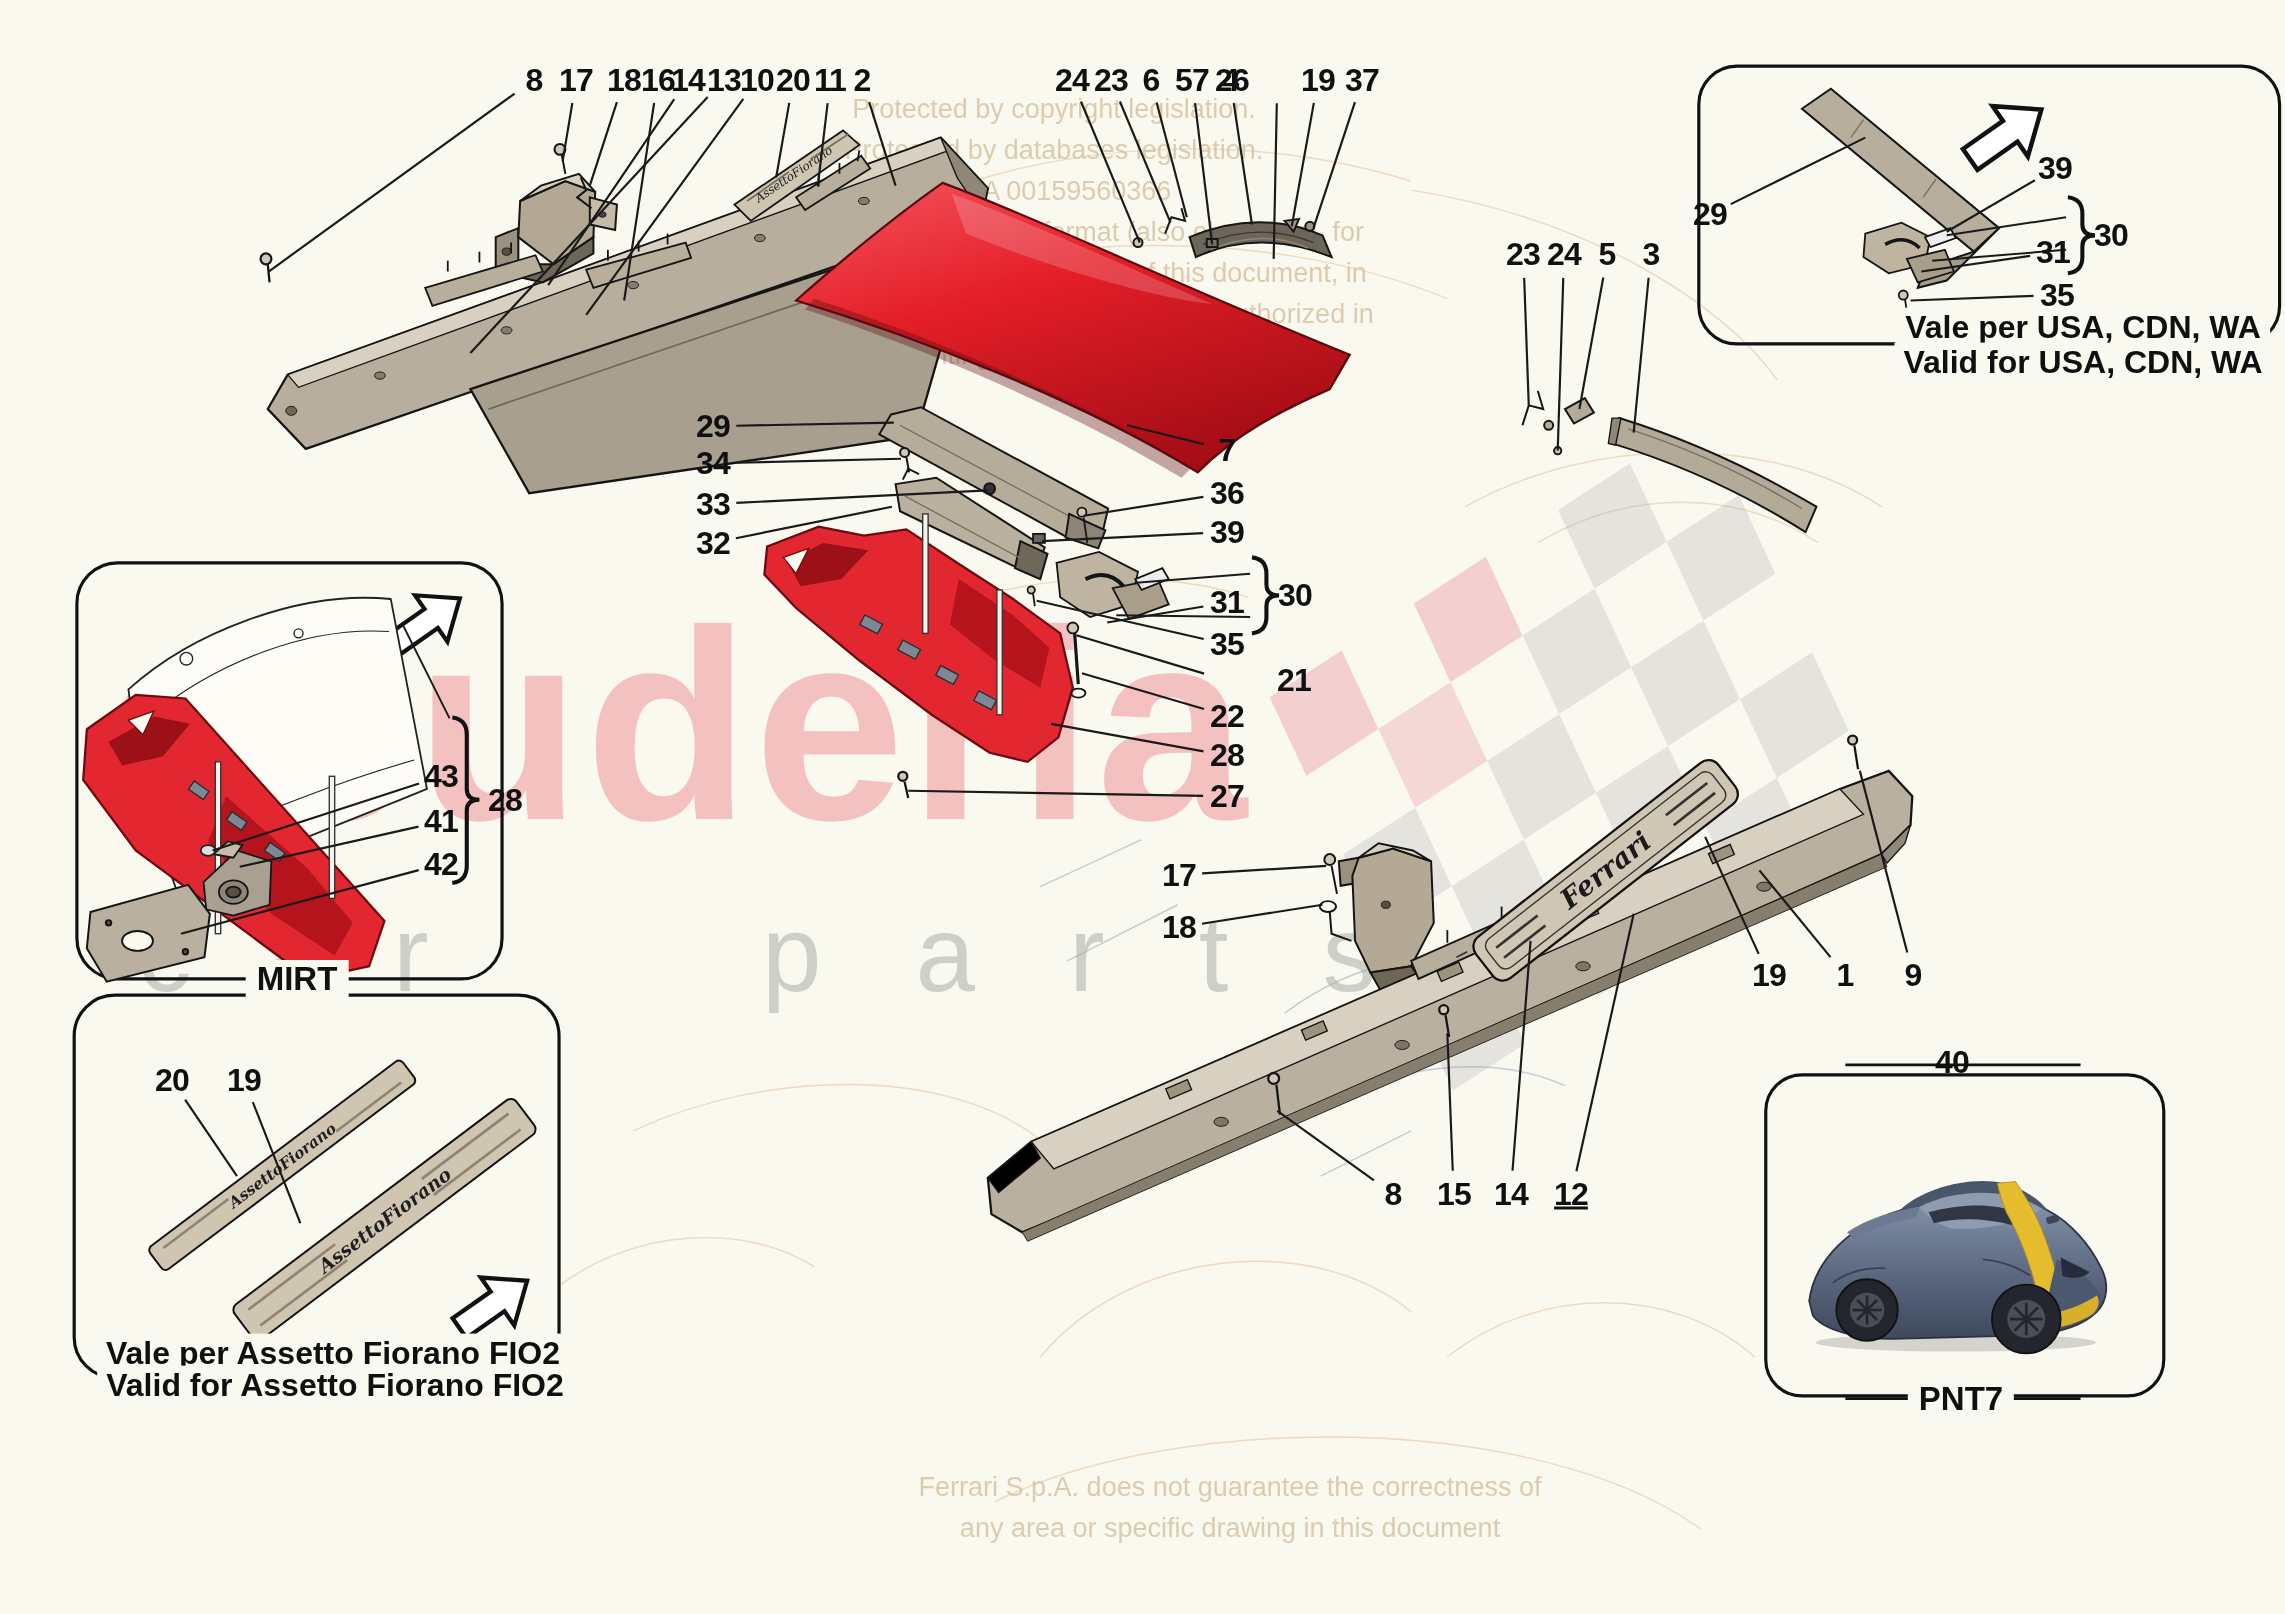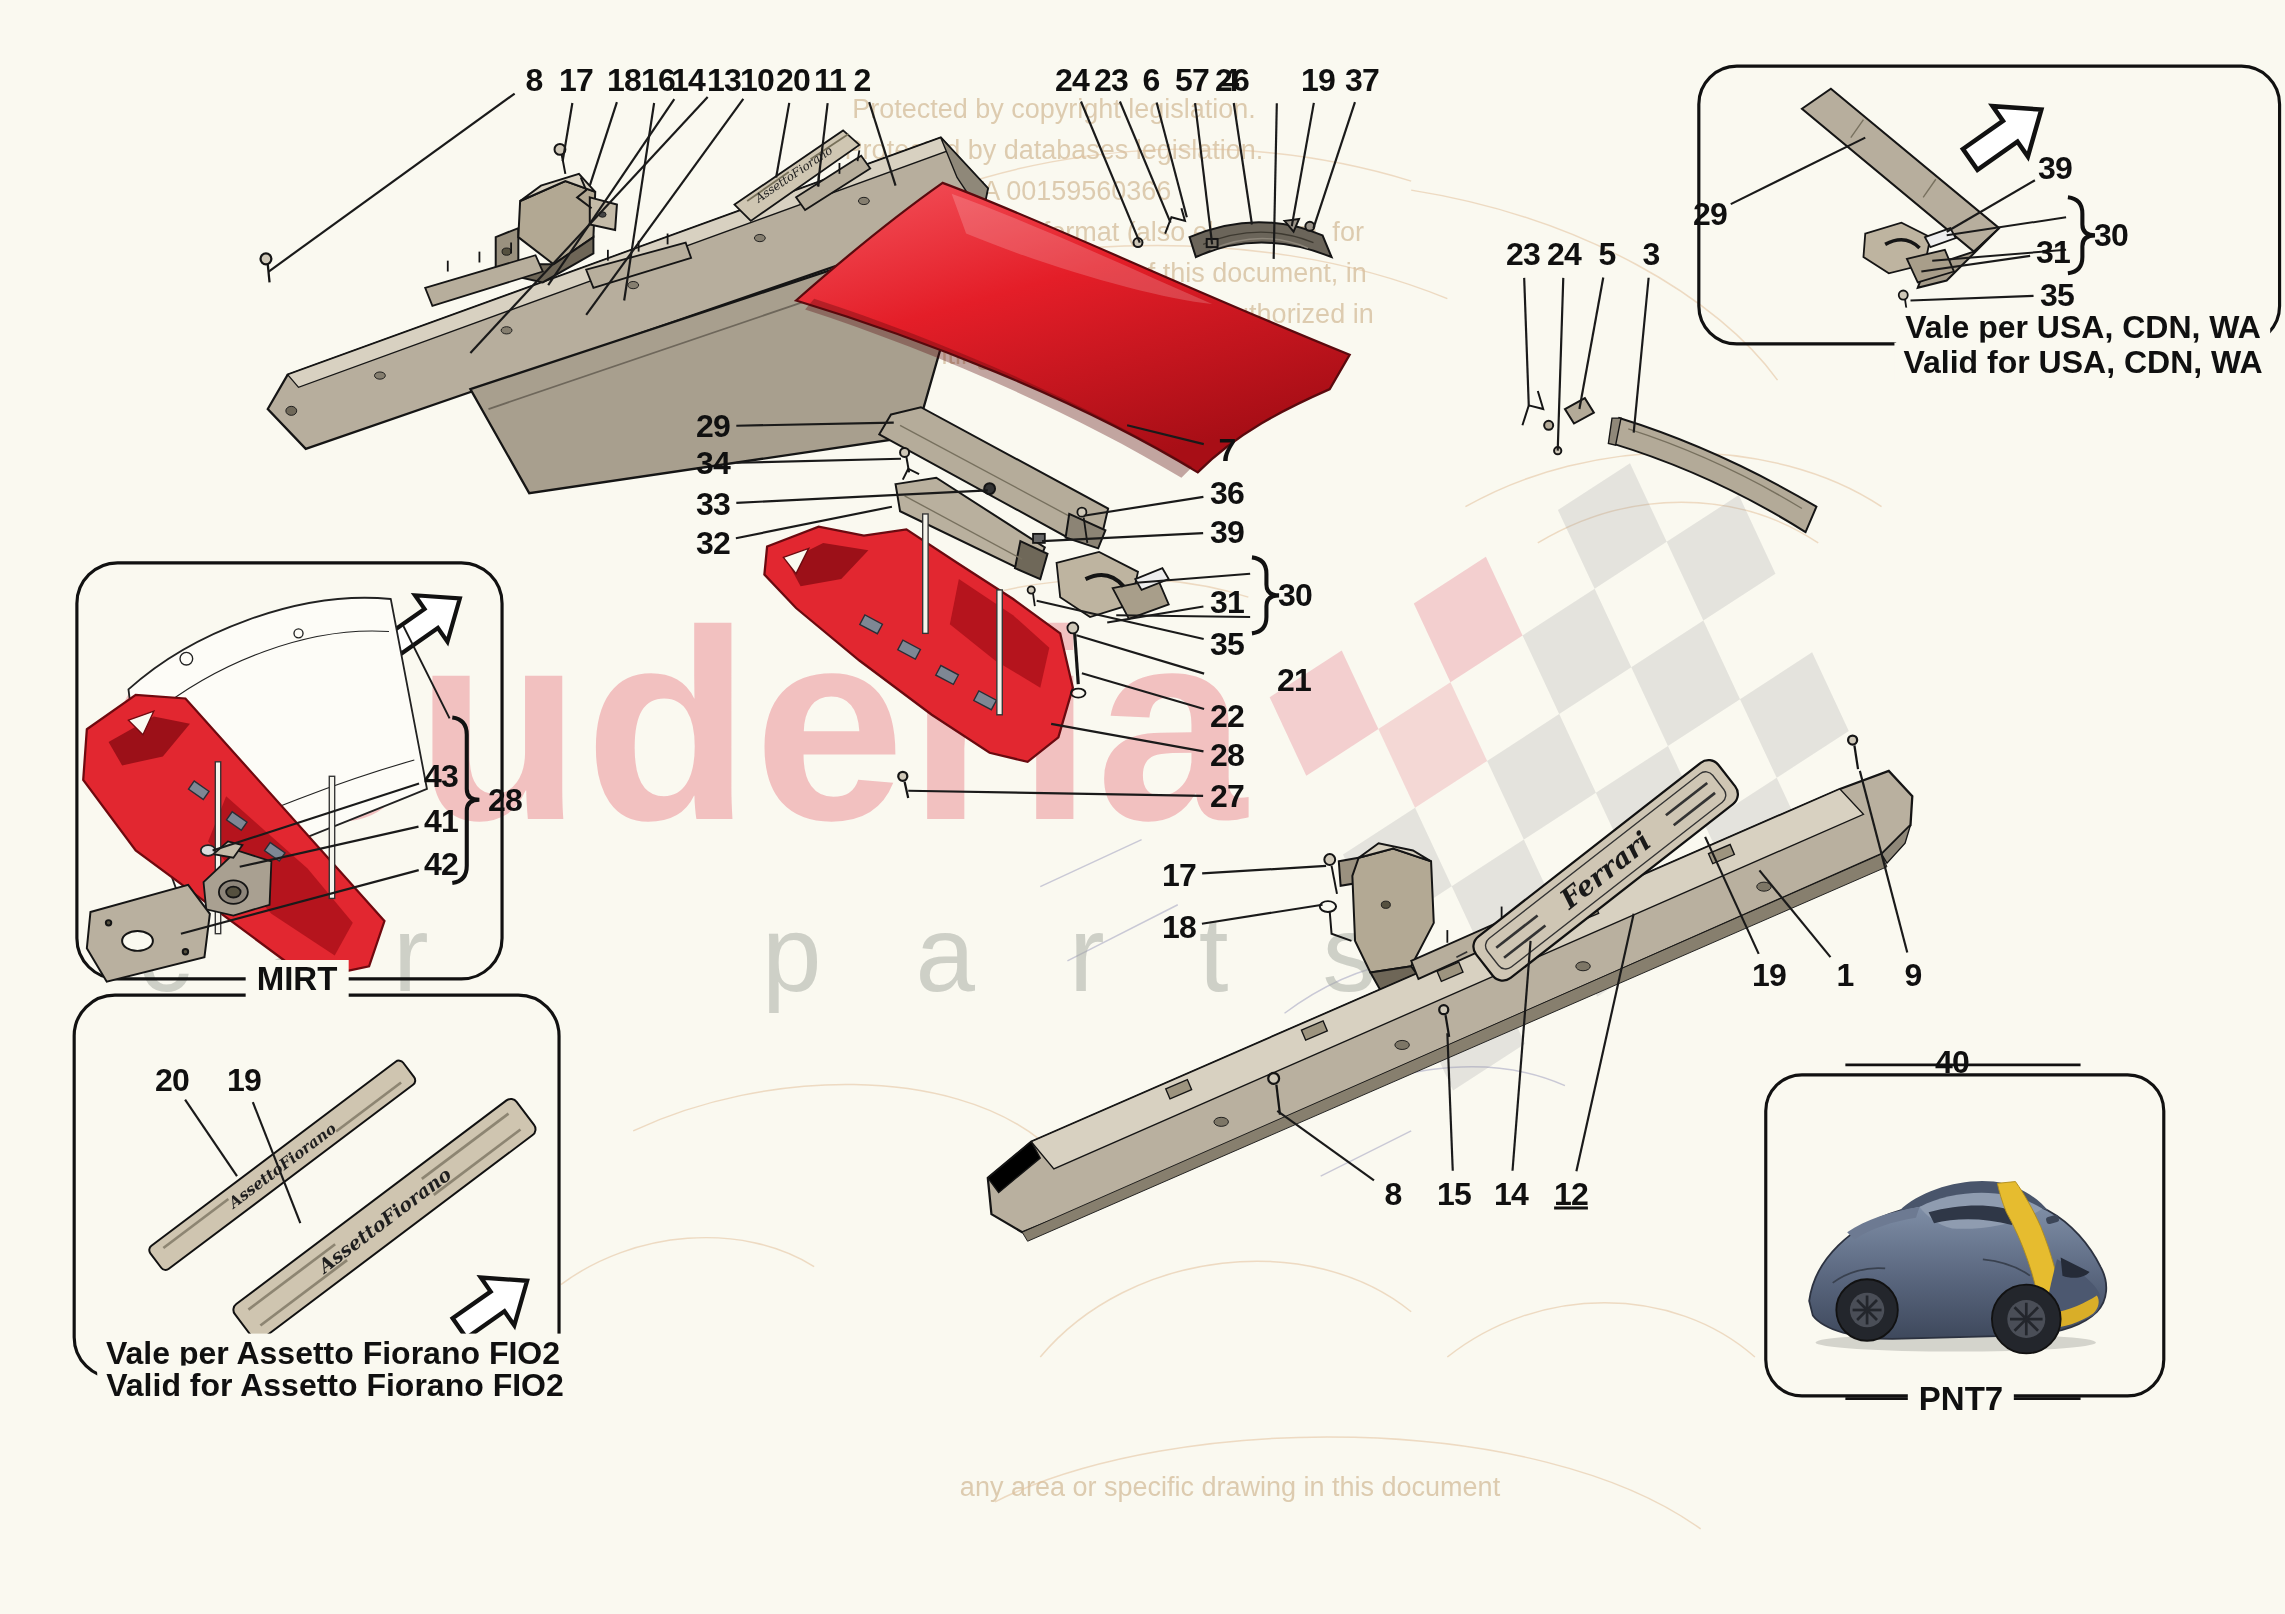"Ferrari S.p.A. does not guarantee" div { html: none -> <div>Ferrari S.p.A. does not guarantee the correctness of</div> }
